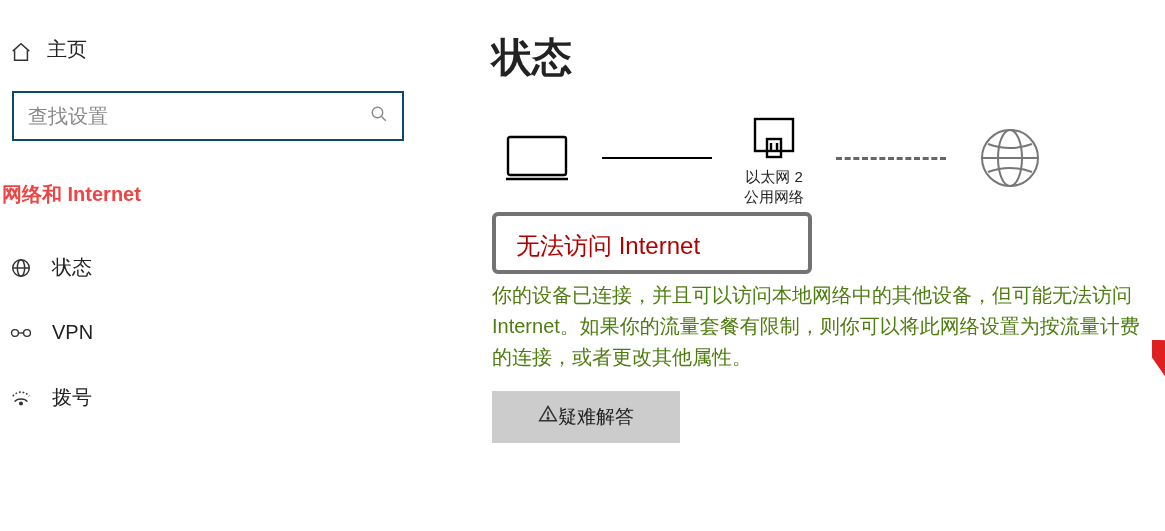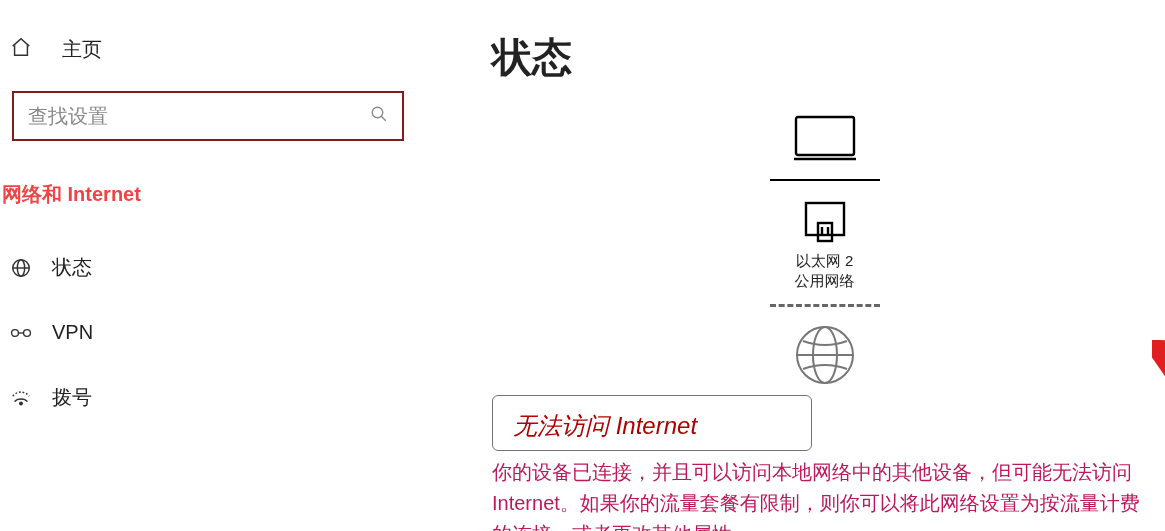"主页" .home-row { align-items: flex-start -> flex-end; gap: 30px -> 15px }
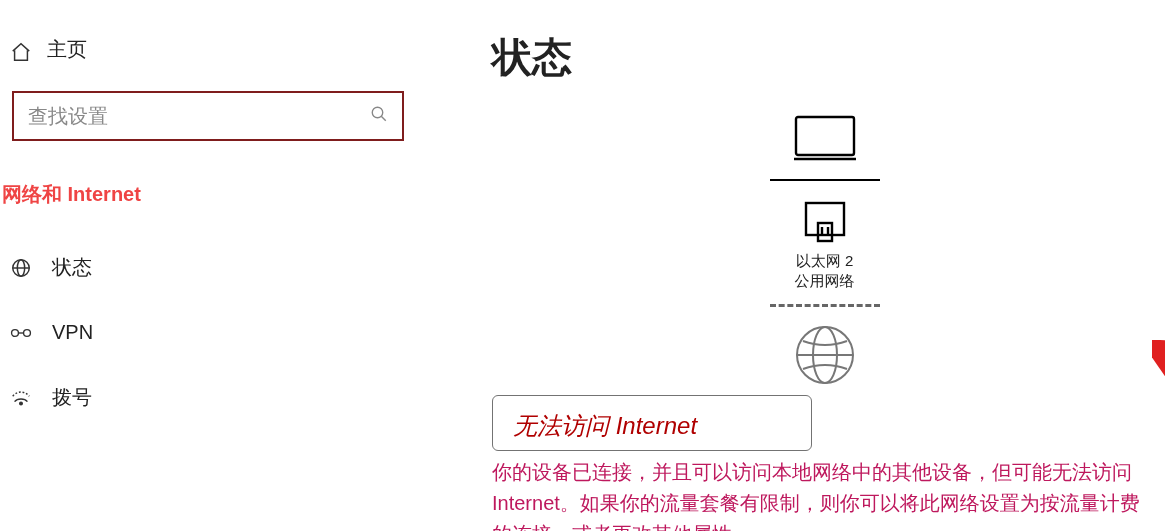"查找设置" .search-wrap { border: 2px solid #7f1d1d -> 2px solid #0c4a6e }
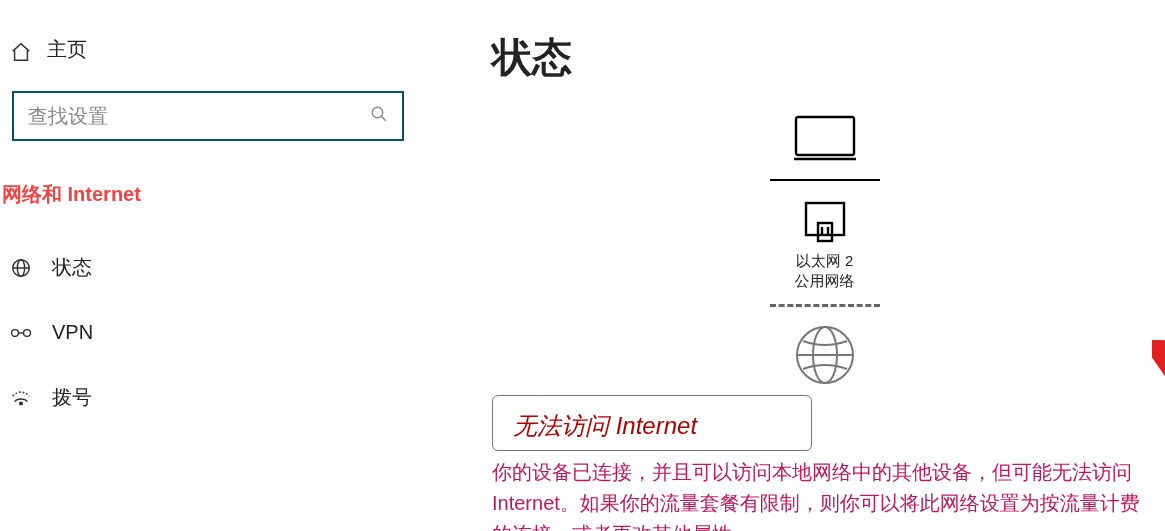"以太网 2" .diagram { flex-direction: column -> none }
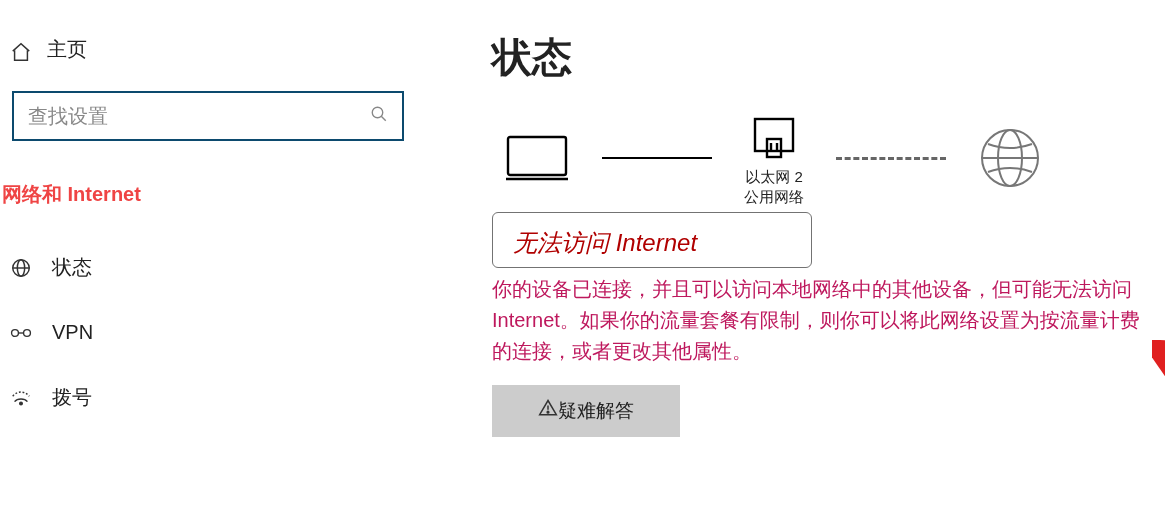"无法访问 Internet" .highlight-box { border: 1px solid #737373 -> 4px solid #737373; font-style: italic -> none }
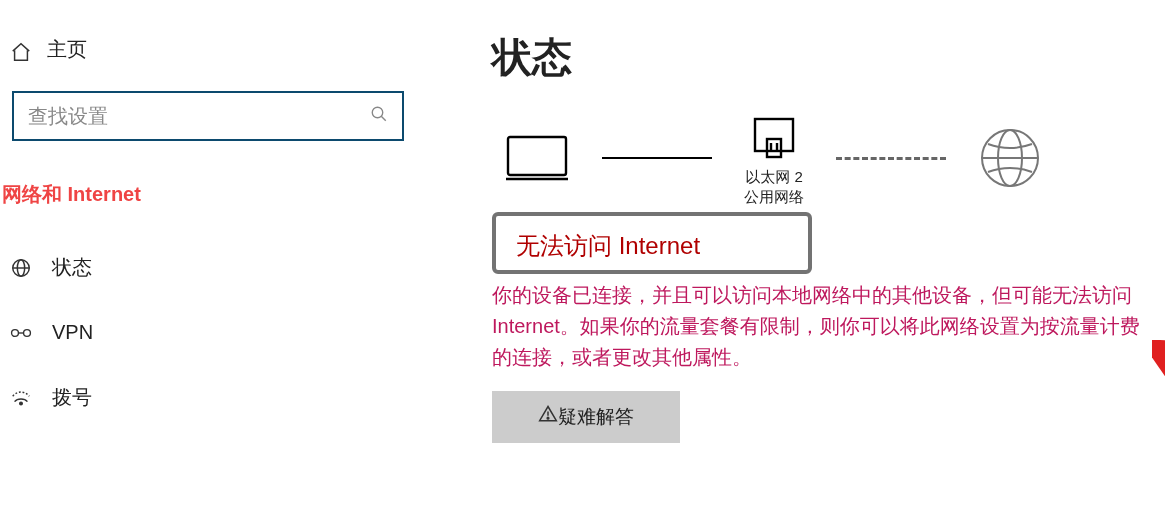"你的设备已连接，并且可以访问本地网络中的其他设备，但可能无法访问" .body-text { color: #be185d -> #4d7c0f }
